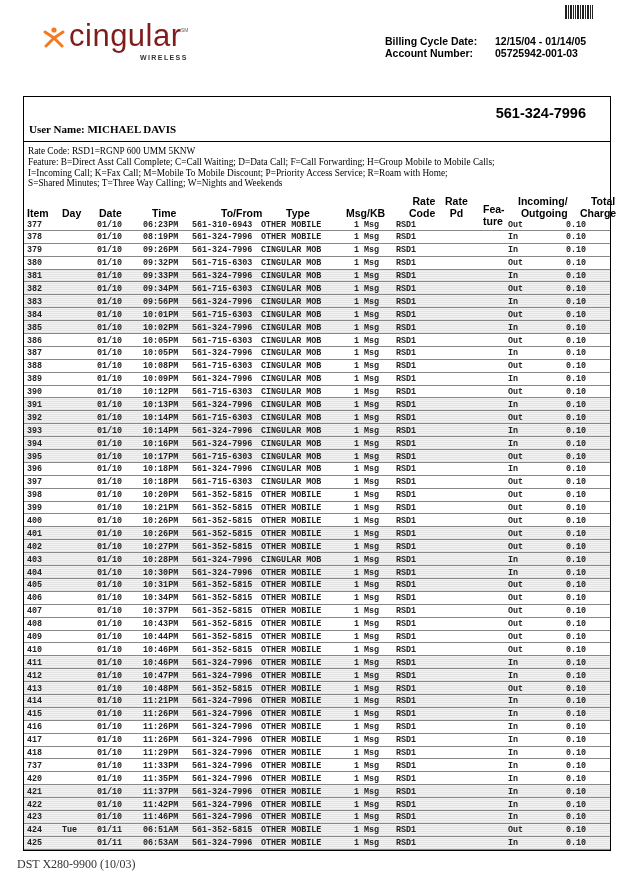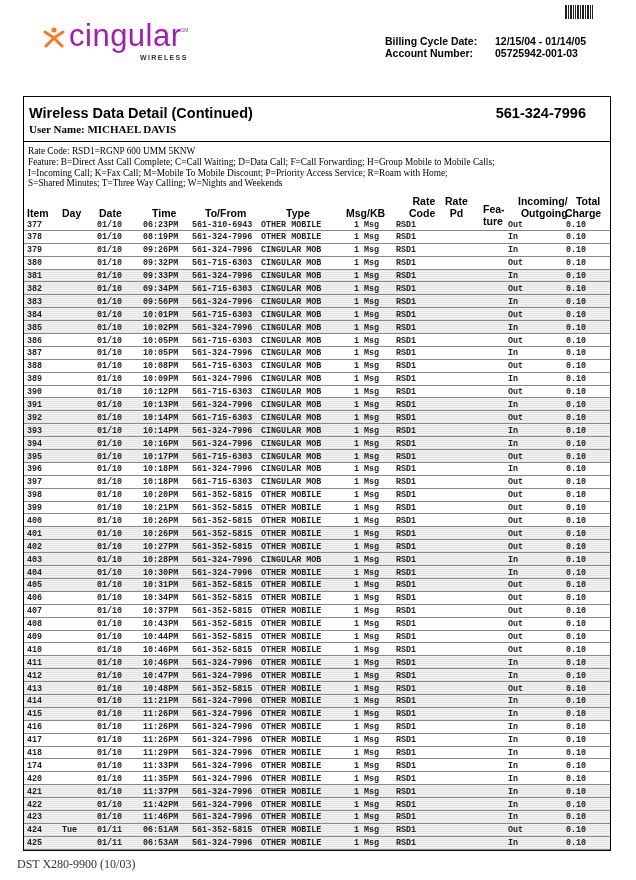"cingular" .logo .word { color: #a21caf -> #7f1d1d }
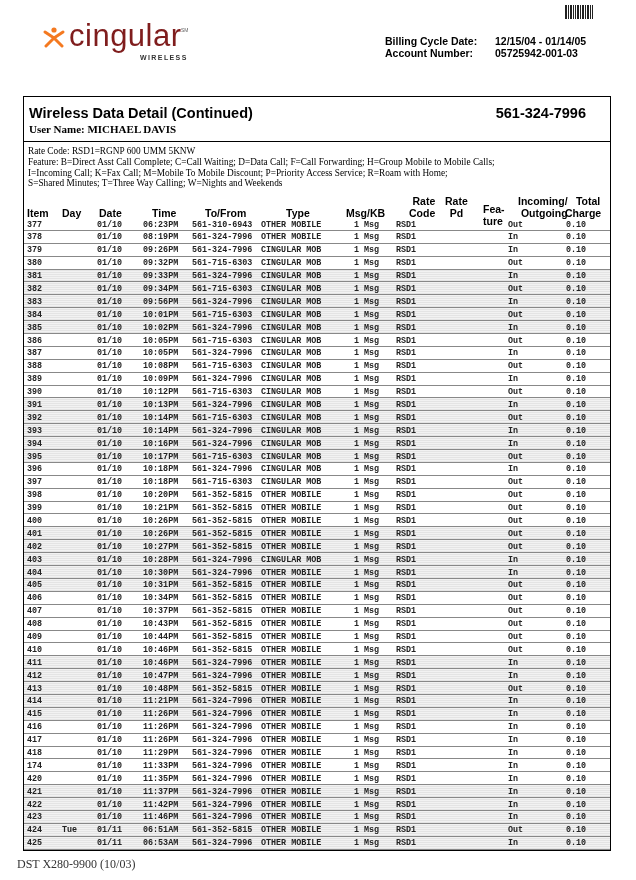"Wireless Data Detail (Continued)" div.title { html: <div>Wireless Data Detail (Continued)</div> -> none }
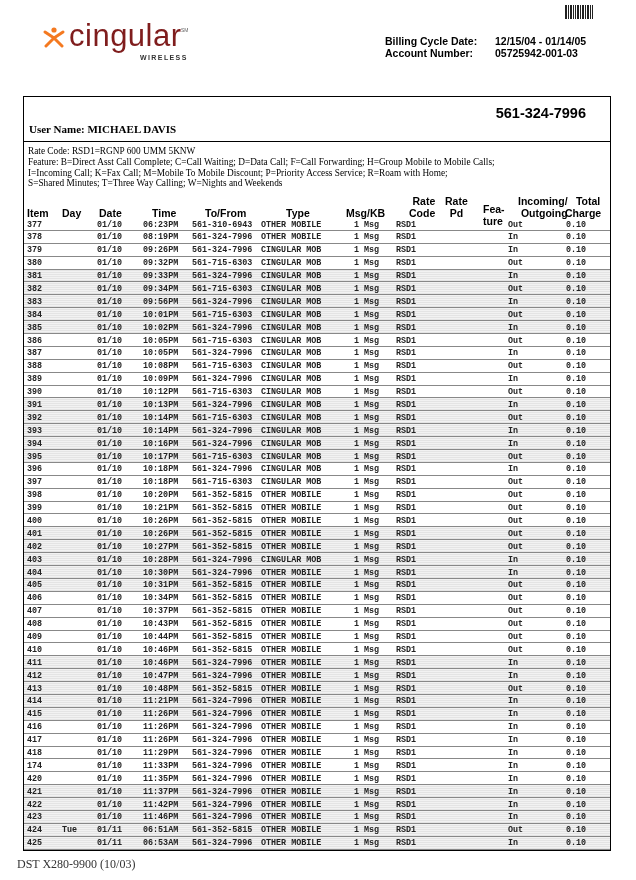"Total" div { left: 541px -> 556px }
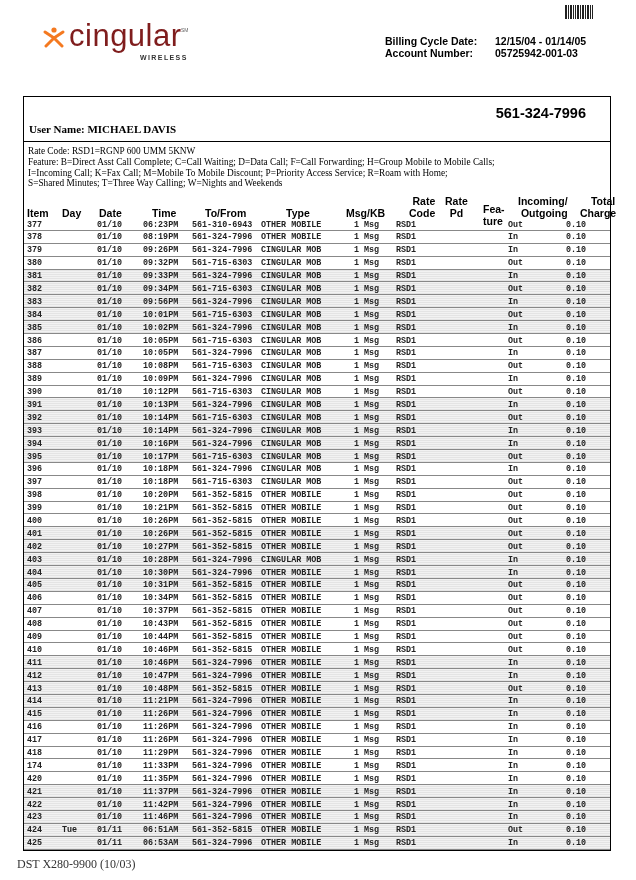"To/From" div { left: 181px -> 197px }
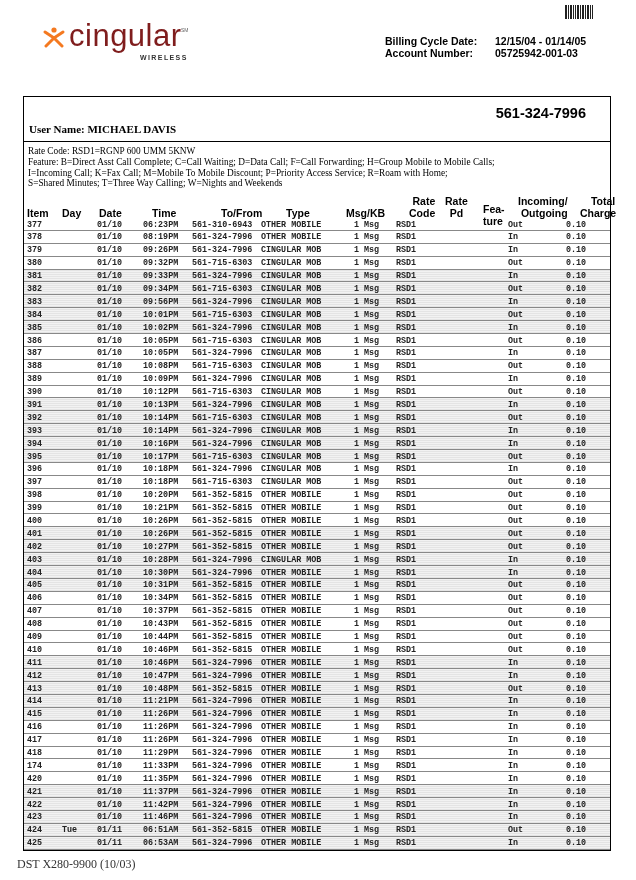"174" span.c-item { text: 174 -> 737 }
